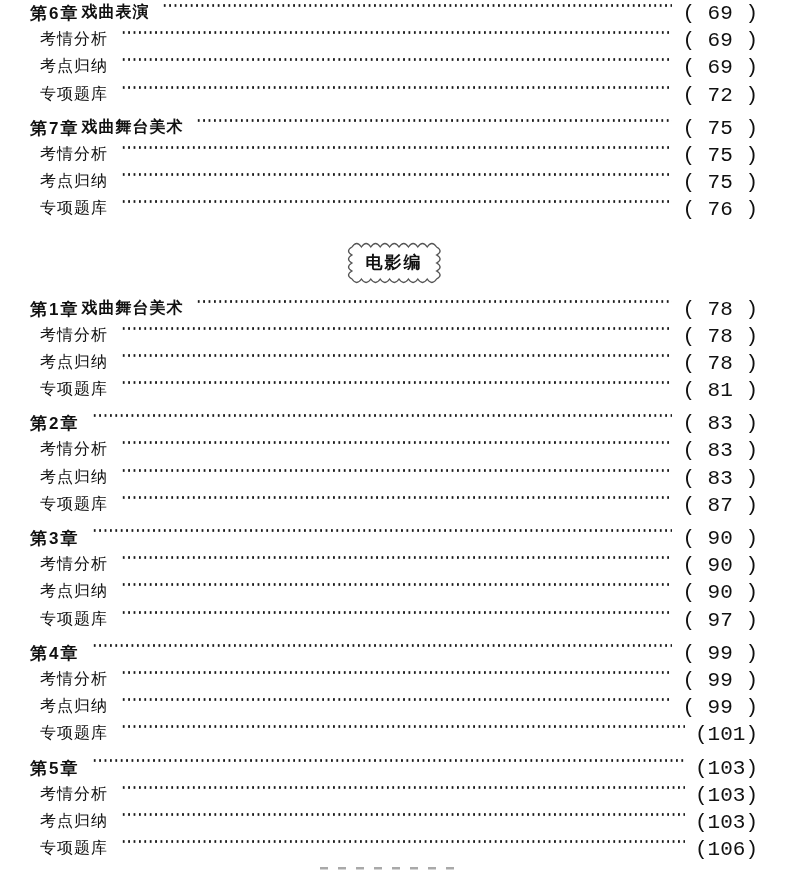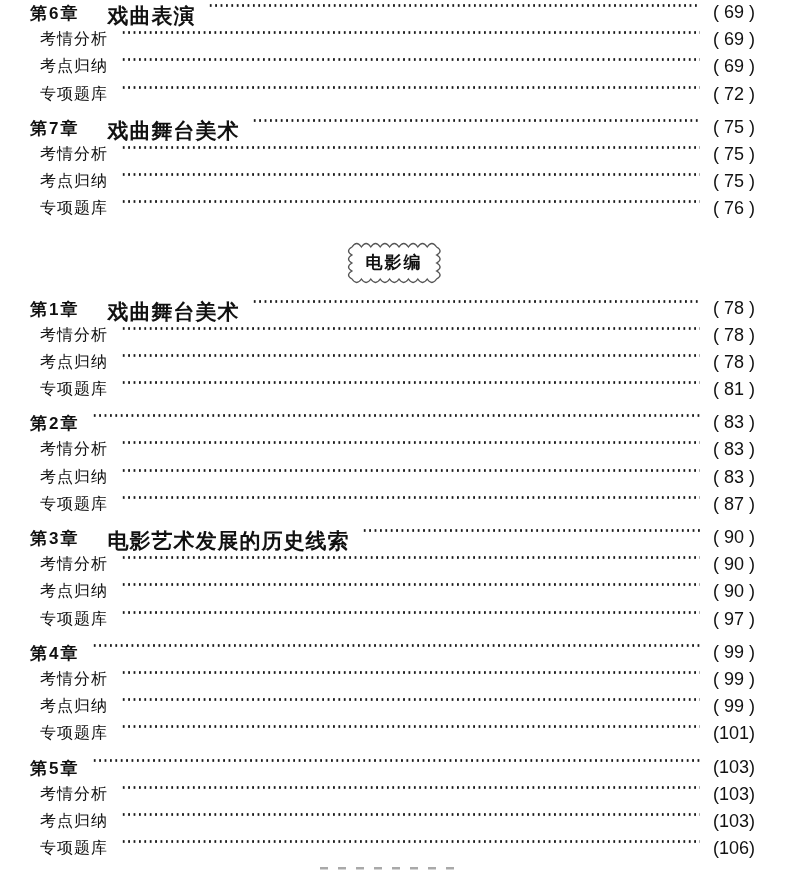"戏曲表演" .ch-title { font-size: 21px -> 16px; margin-left: 28px -> 2px }
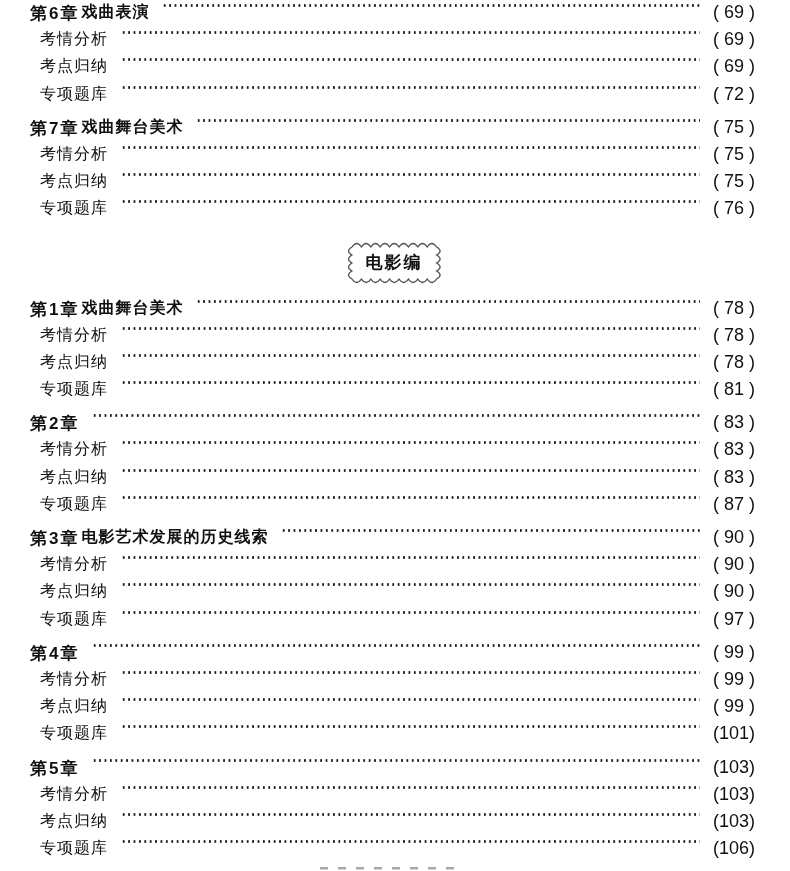"( 69 )" .pagenum { font-family: Liberation Sans, sans-serif -> Liberation Mono, monospace; font-size: 18px -> 21px }
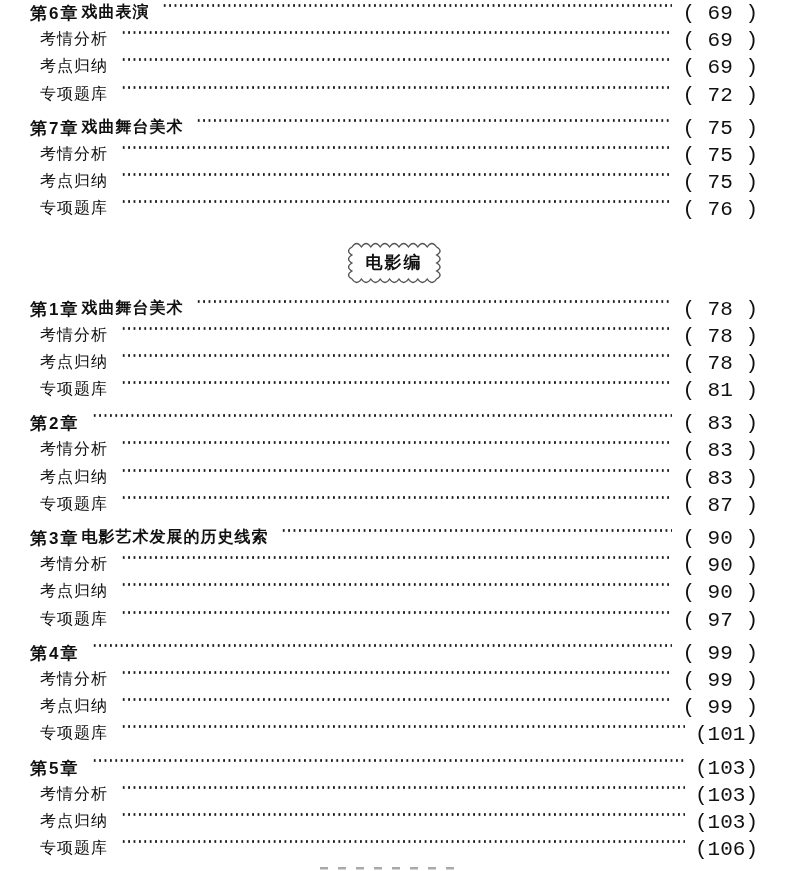"电影艺术发展的历史线索" span.ch-title { html: <span>电影艺术发展的历史线索</span> -> none }
